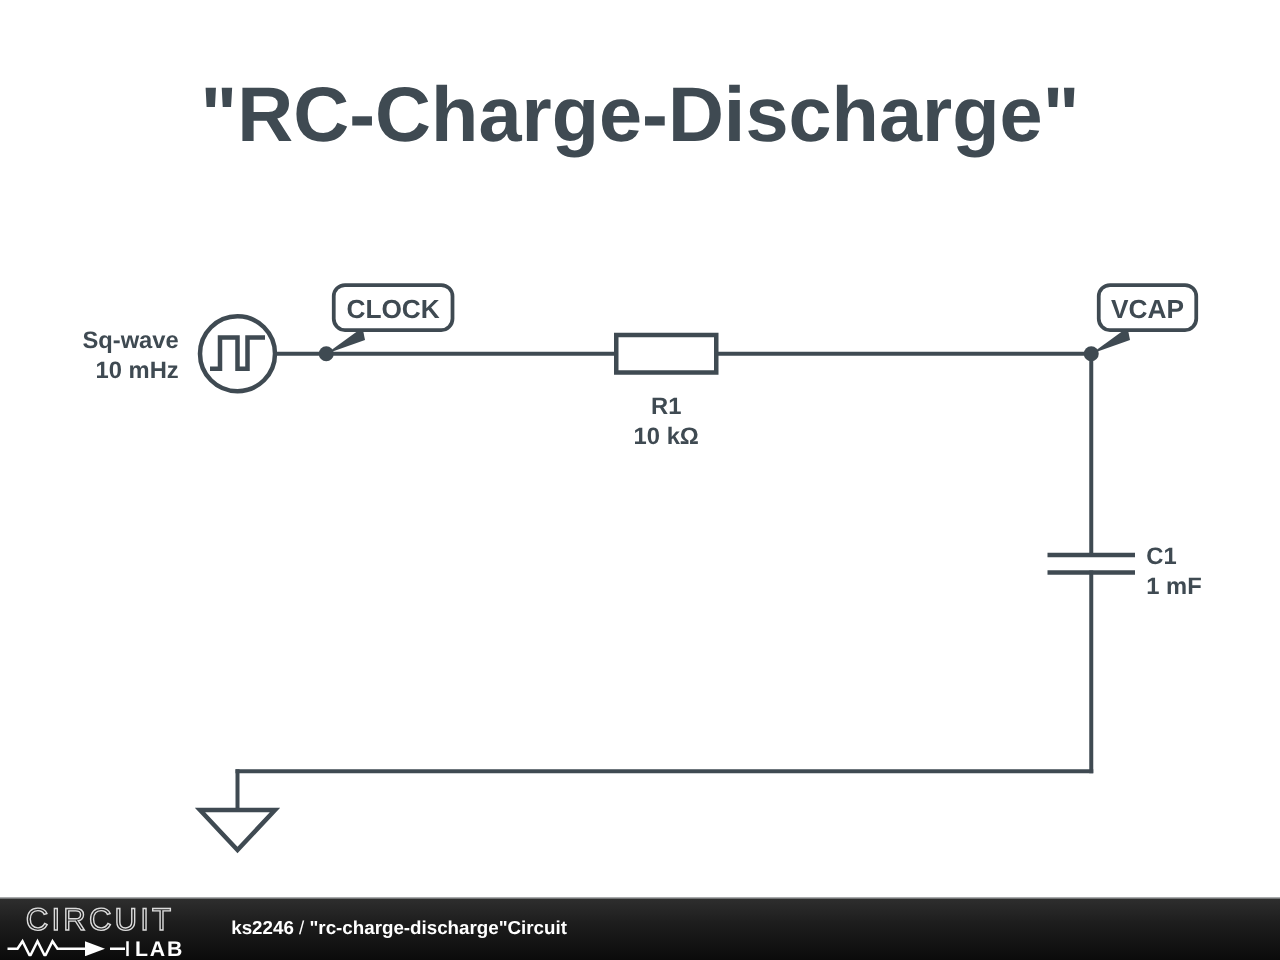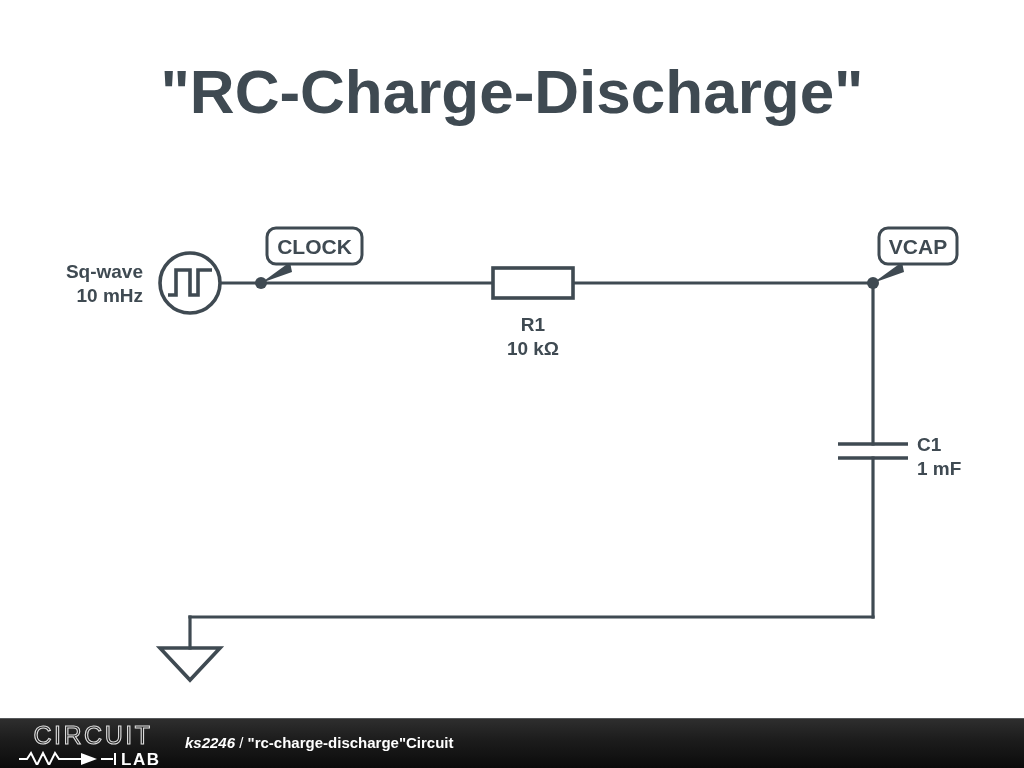"CIRCUIT" #logo-wrap { justify-content: center -> flex-start }
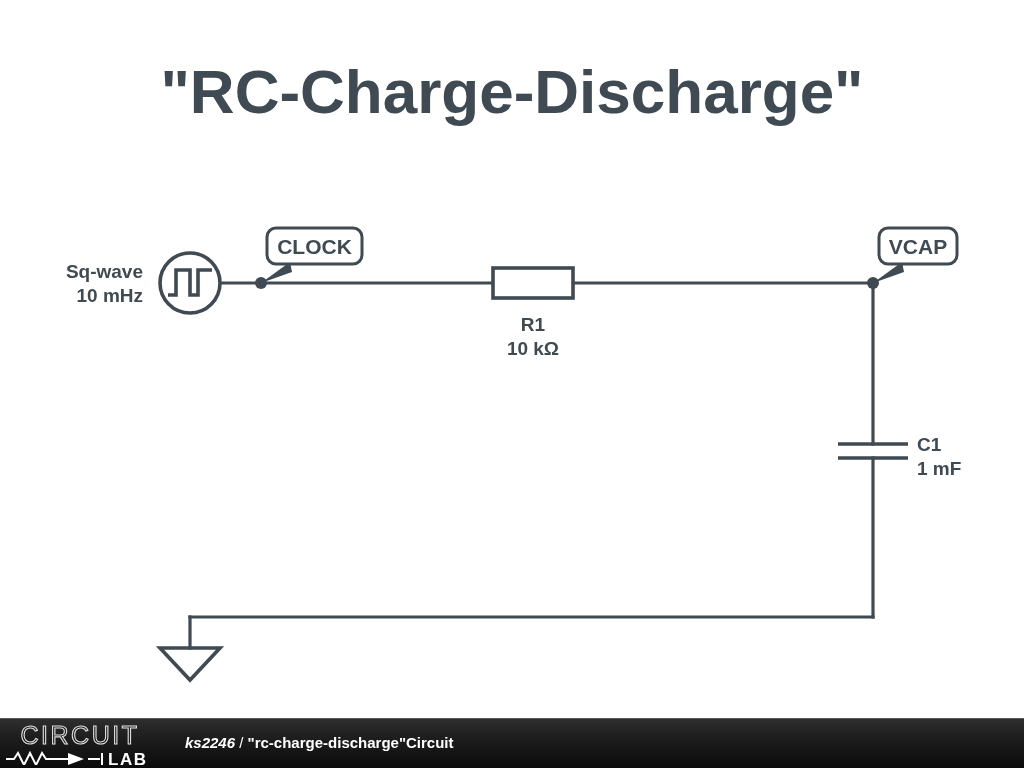"ks2246" .f-user { font-style: italic -> none }
